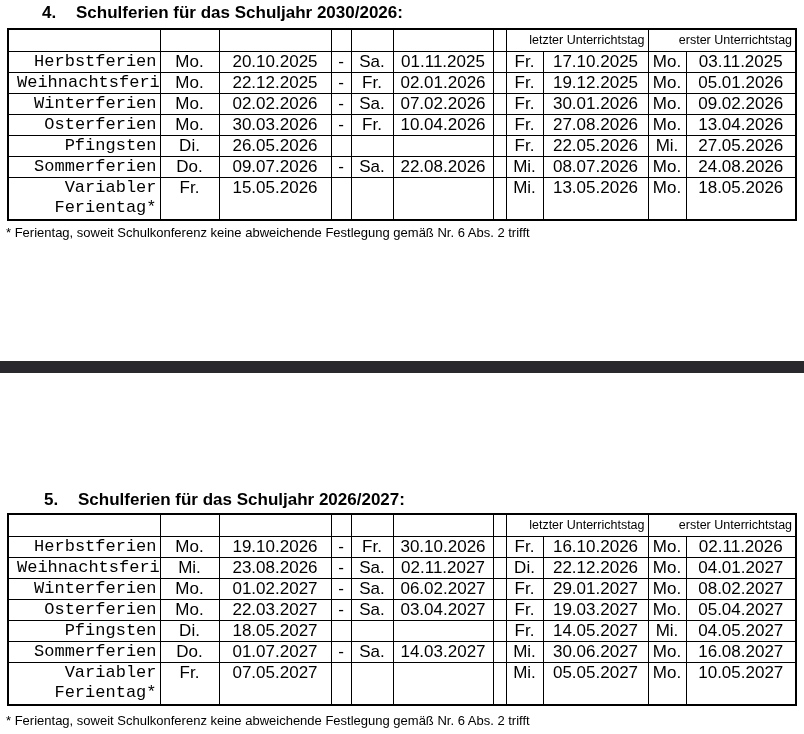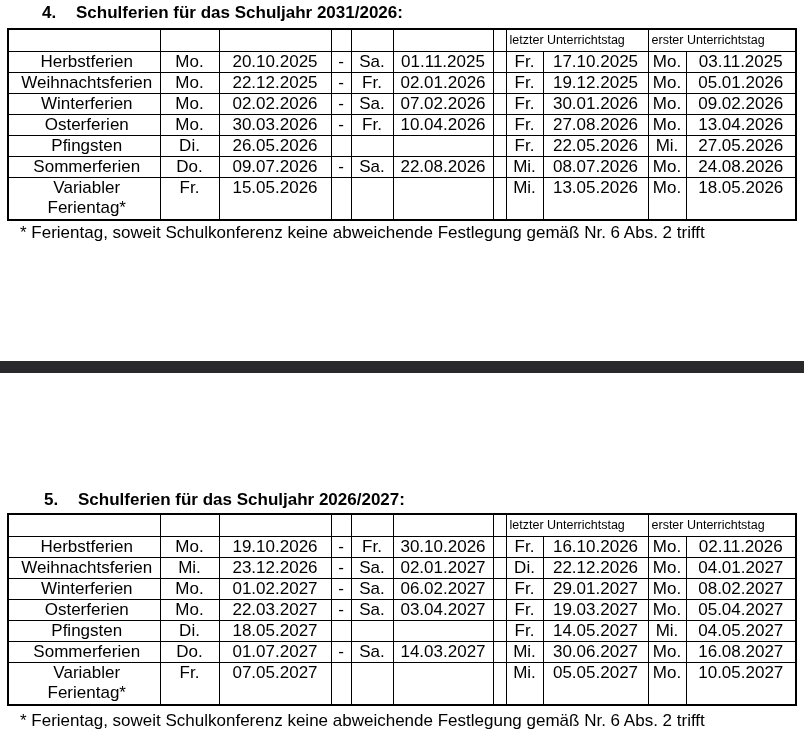"Schulferien für das Schuljahr 2031/2026:" span.h-title { text: 2031/2026 -> 2030/2026 }
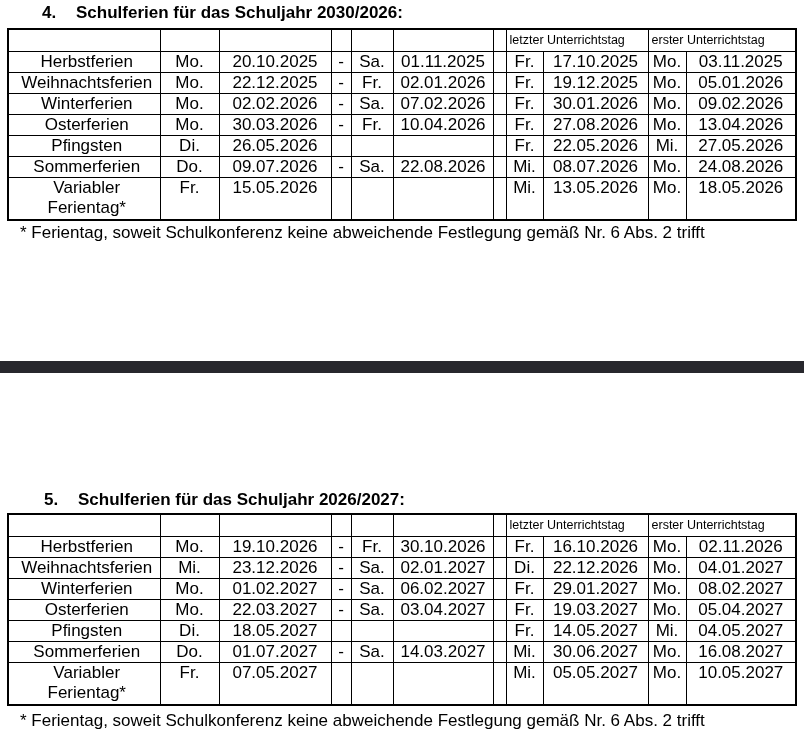"letzter Unterrichtstag" .holiday-table thead th { text-align: left -> right }
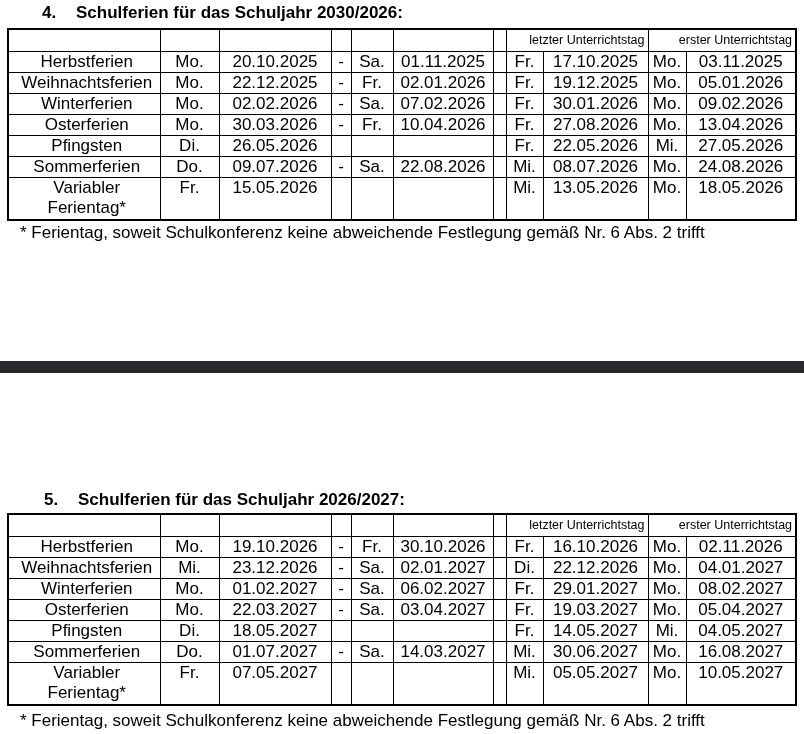"Herbstferien" .c-name { font-family: none -> Liberation Mono, monospace; text-align: center -> right }
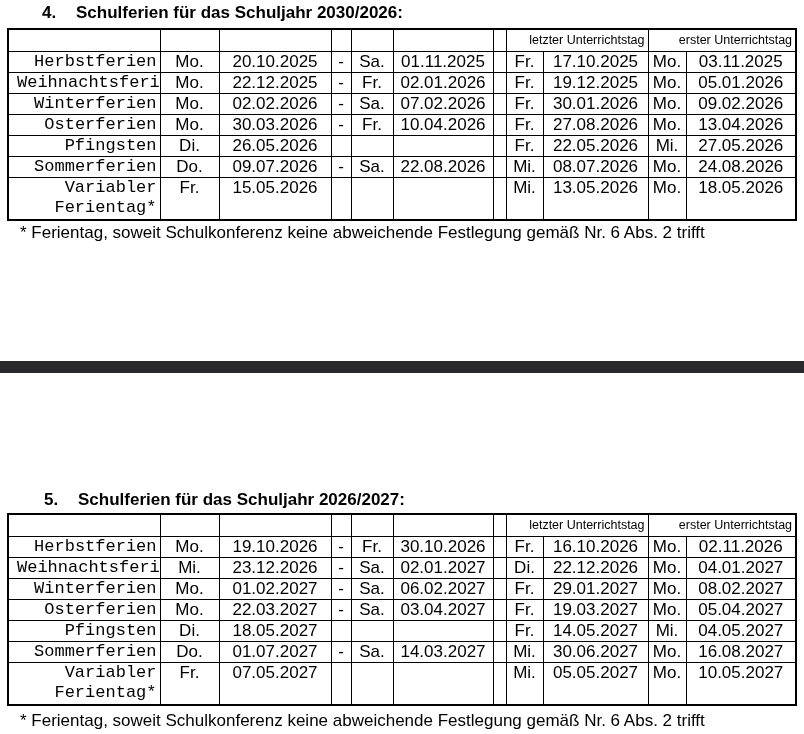"* Ferientag, soweit Schulkonferenz keine" .footnote { font-size: 17px -> 13px; left: 20px -> 6px }
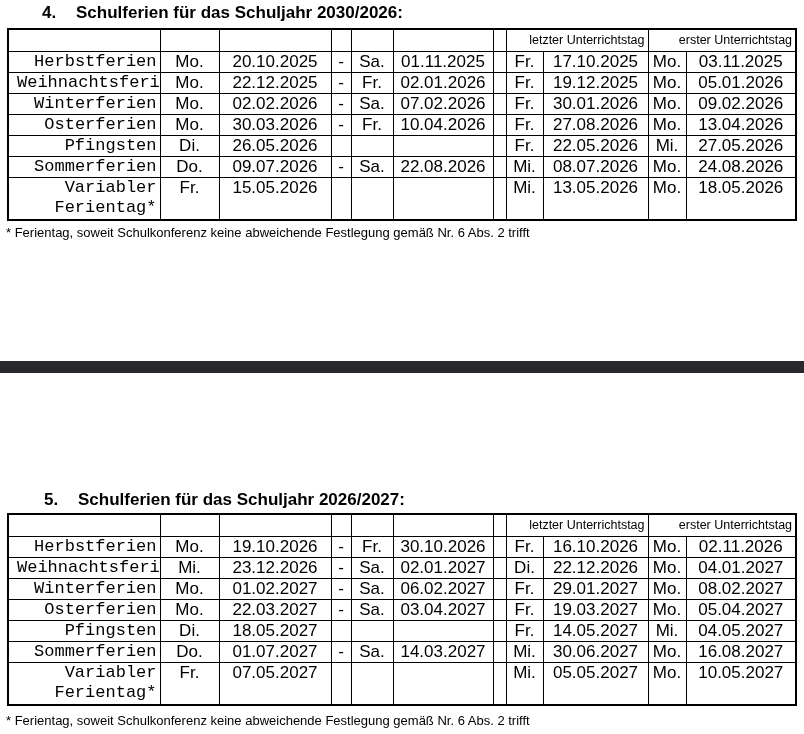"23.12.2026" td.c-date { text: 23.12.2026 -> 23.08.2026 }
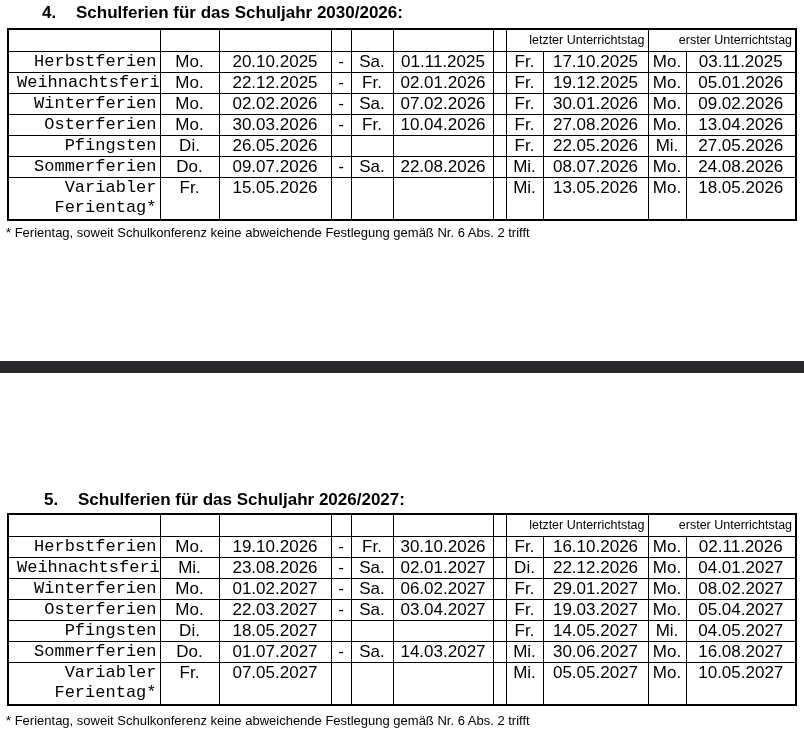"02.01.2027" td.c-date { text: 02.01.2027 -> 02.11.2027 }
